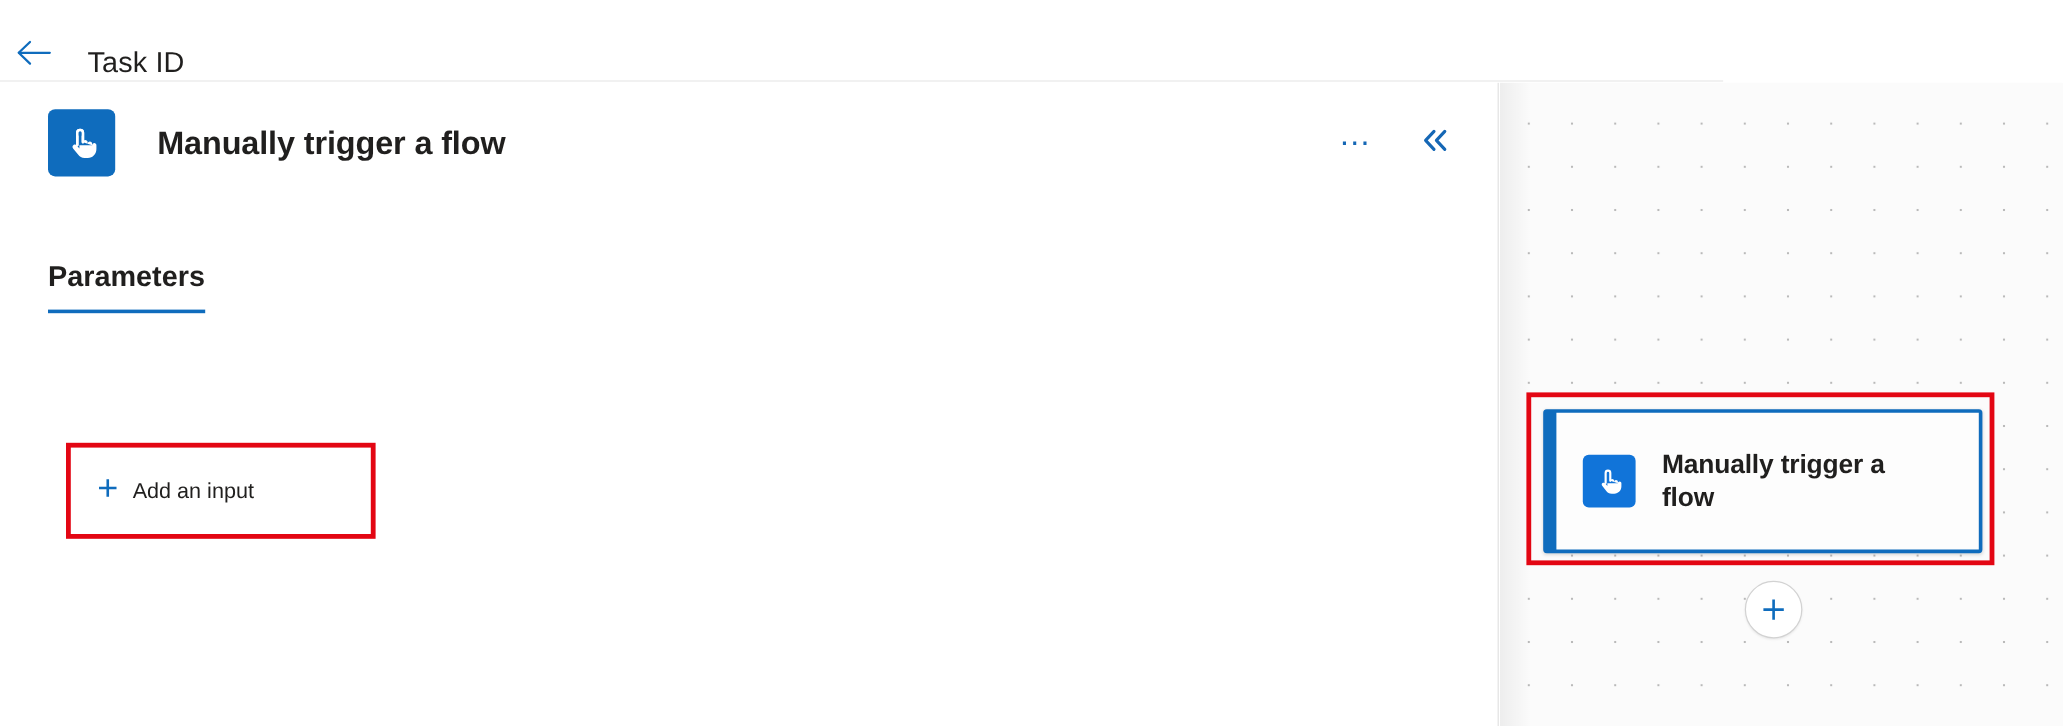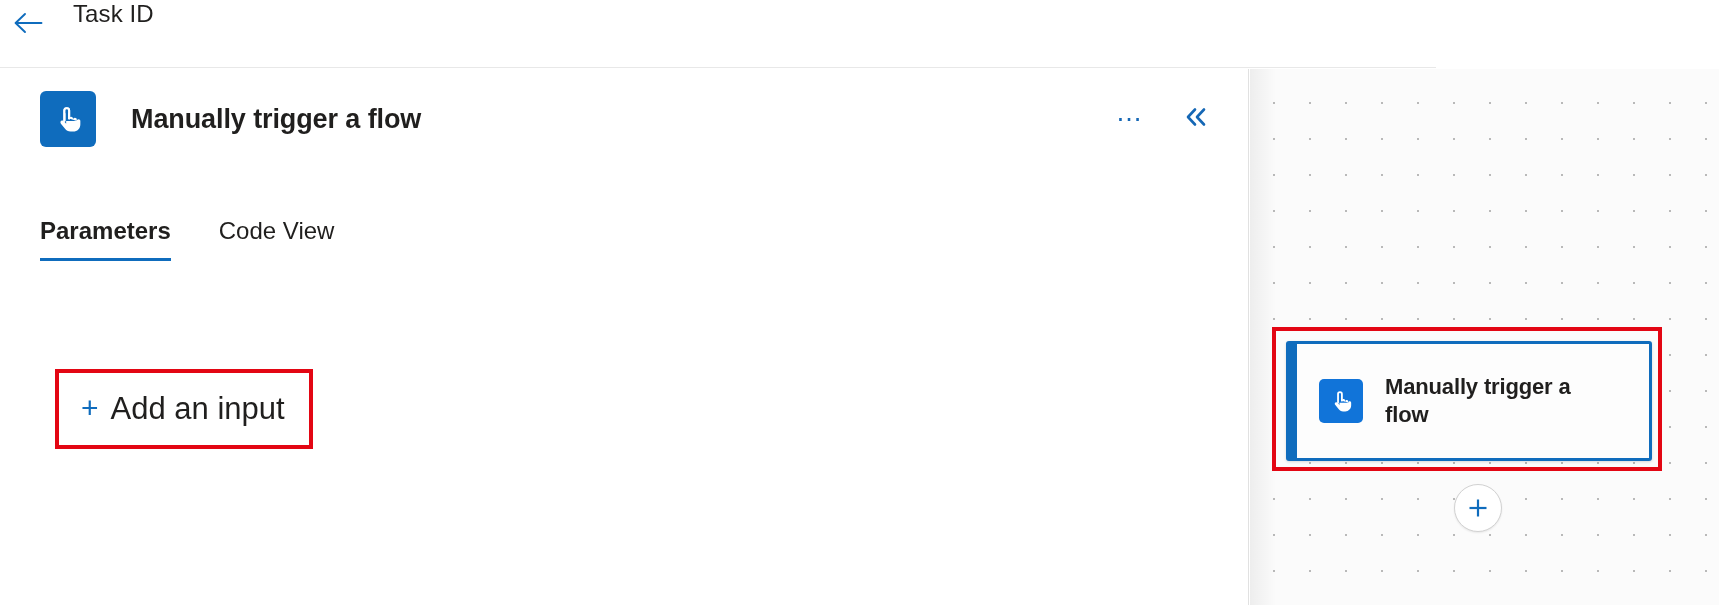"Task ID" .topbar { align-items: flex-start -> flex-end }
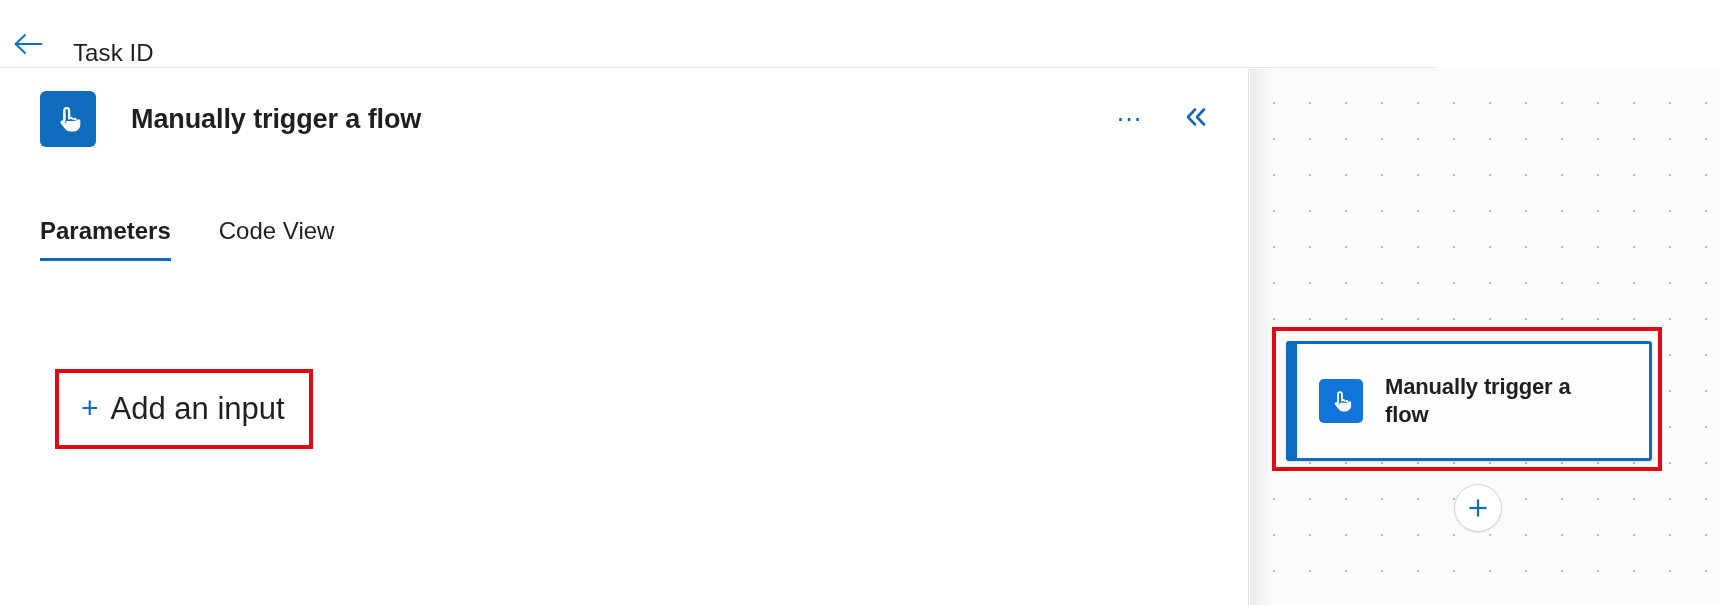"Code View" div.tab { html: <div> <span>Code View</span> </div> -> none }
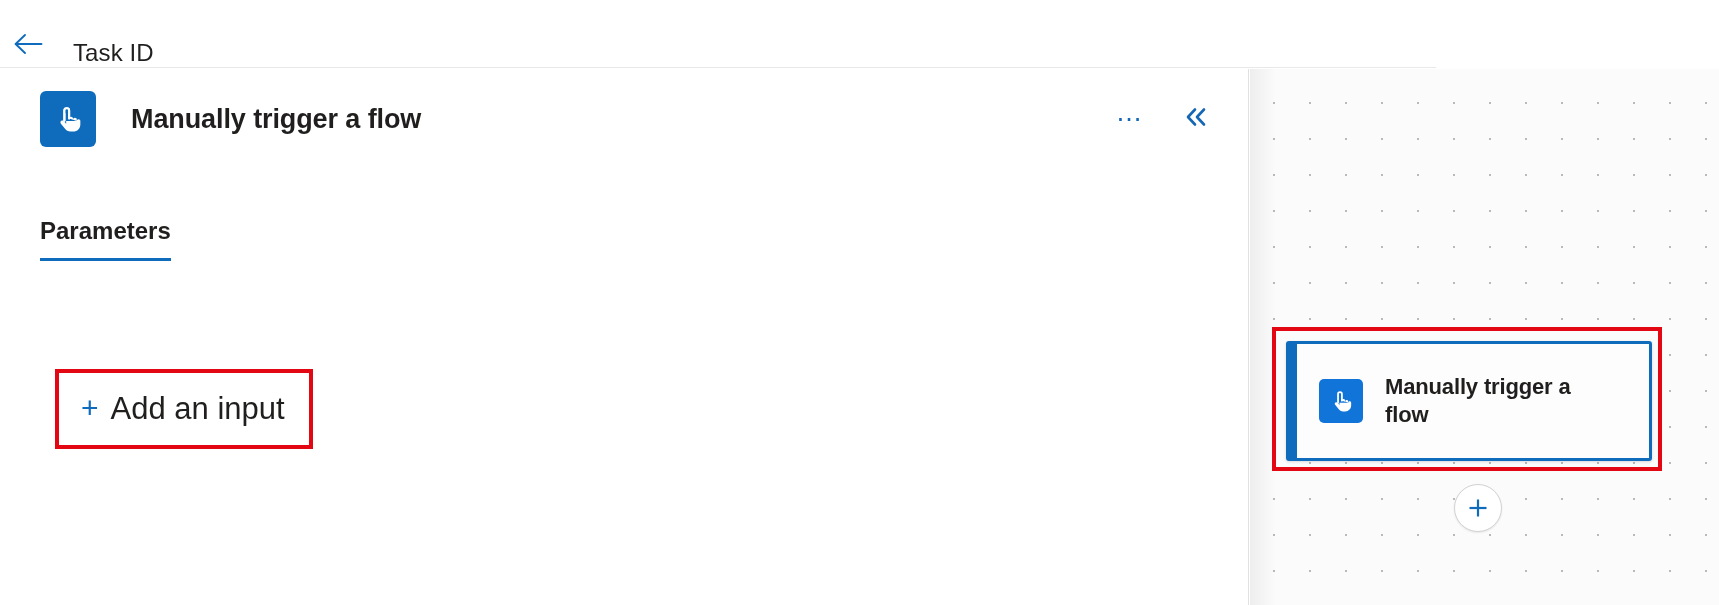"Add an input" .add-input-label { font-size: 31px -> 18px }
